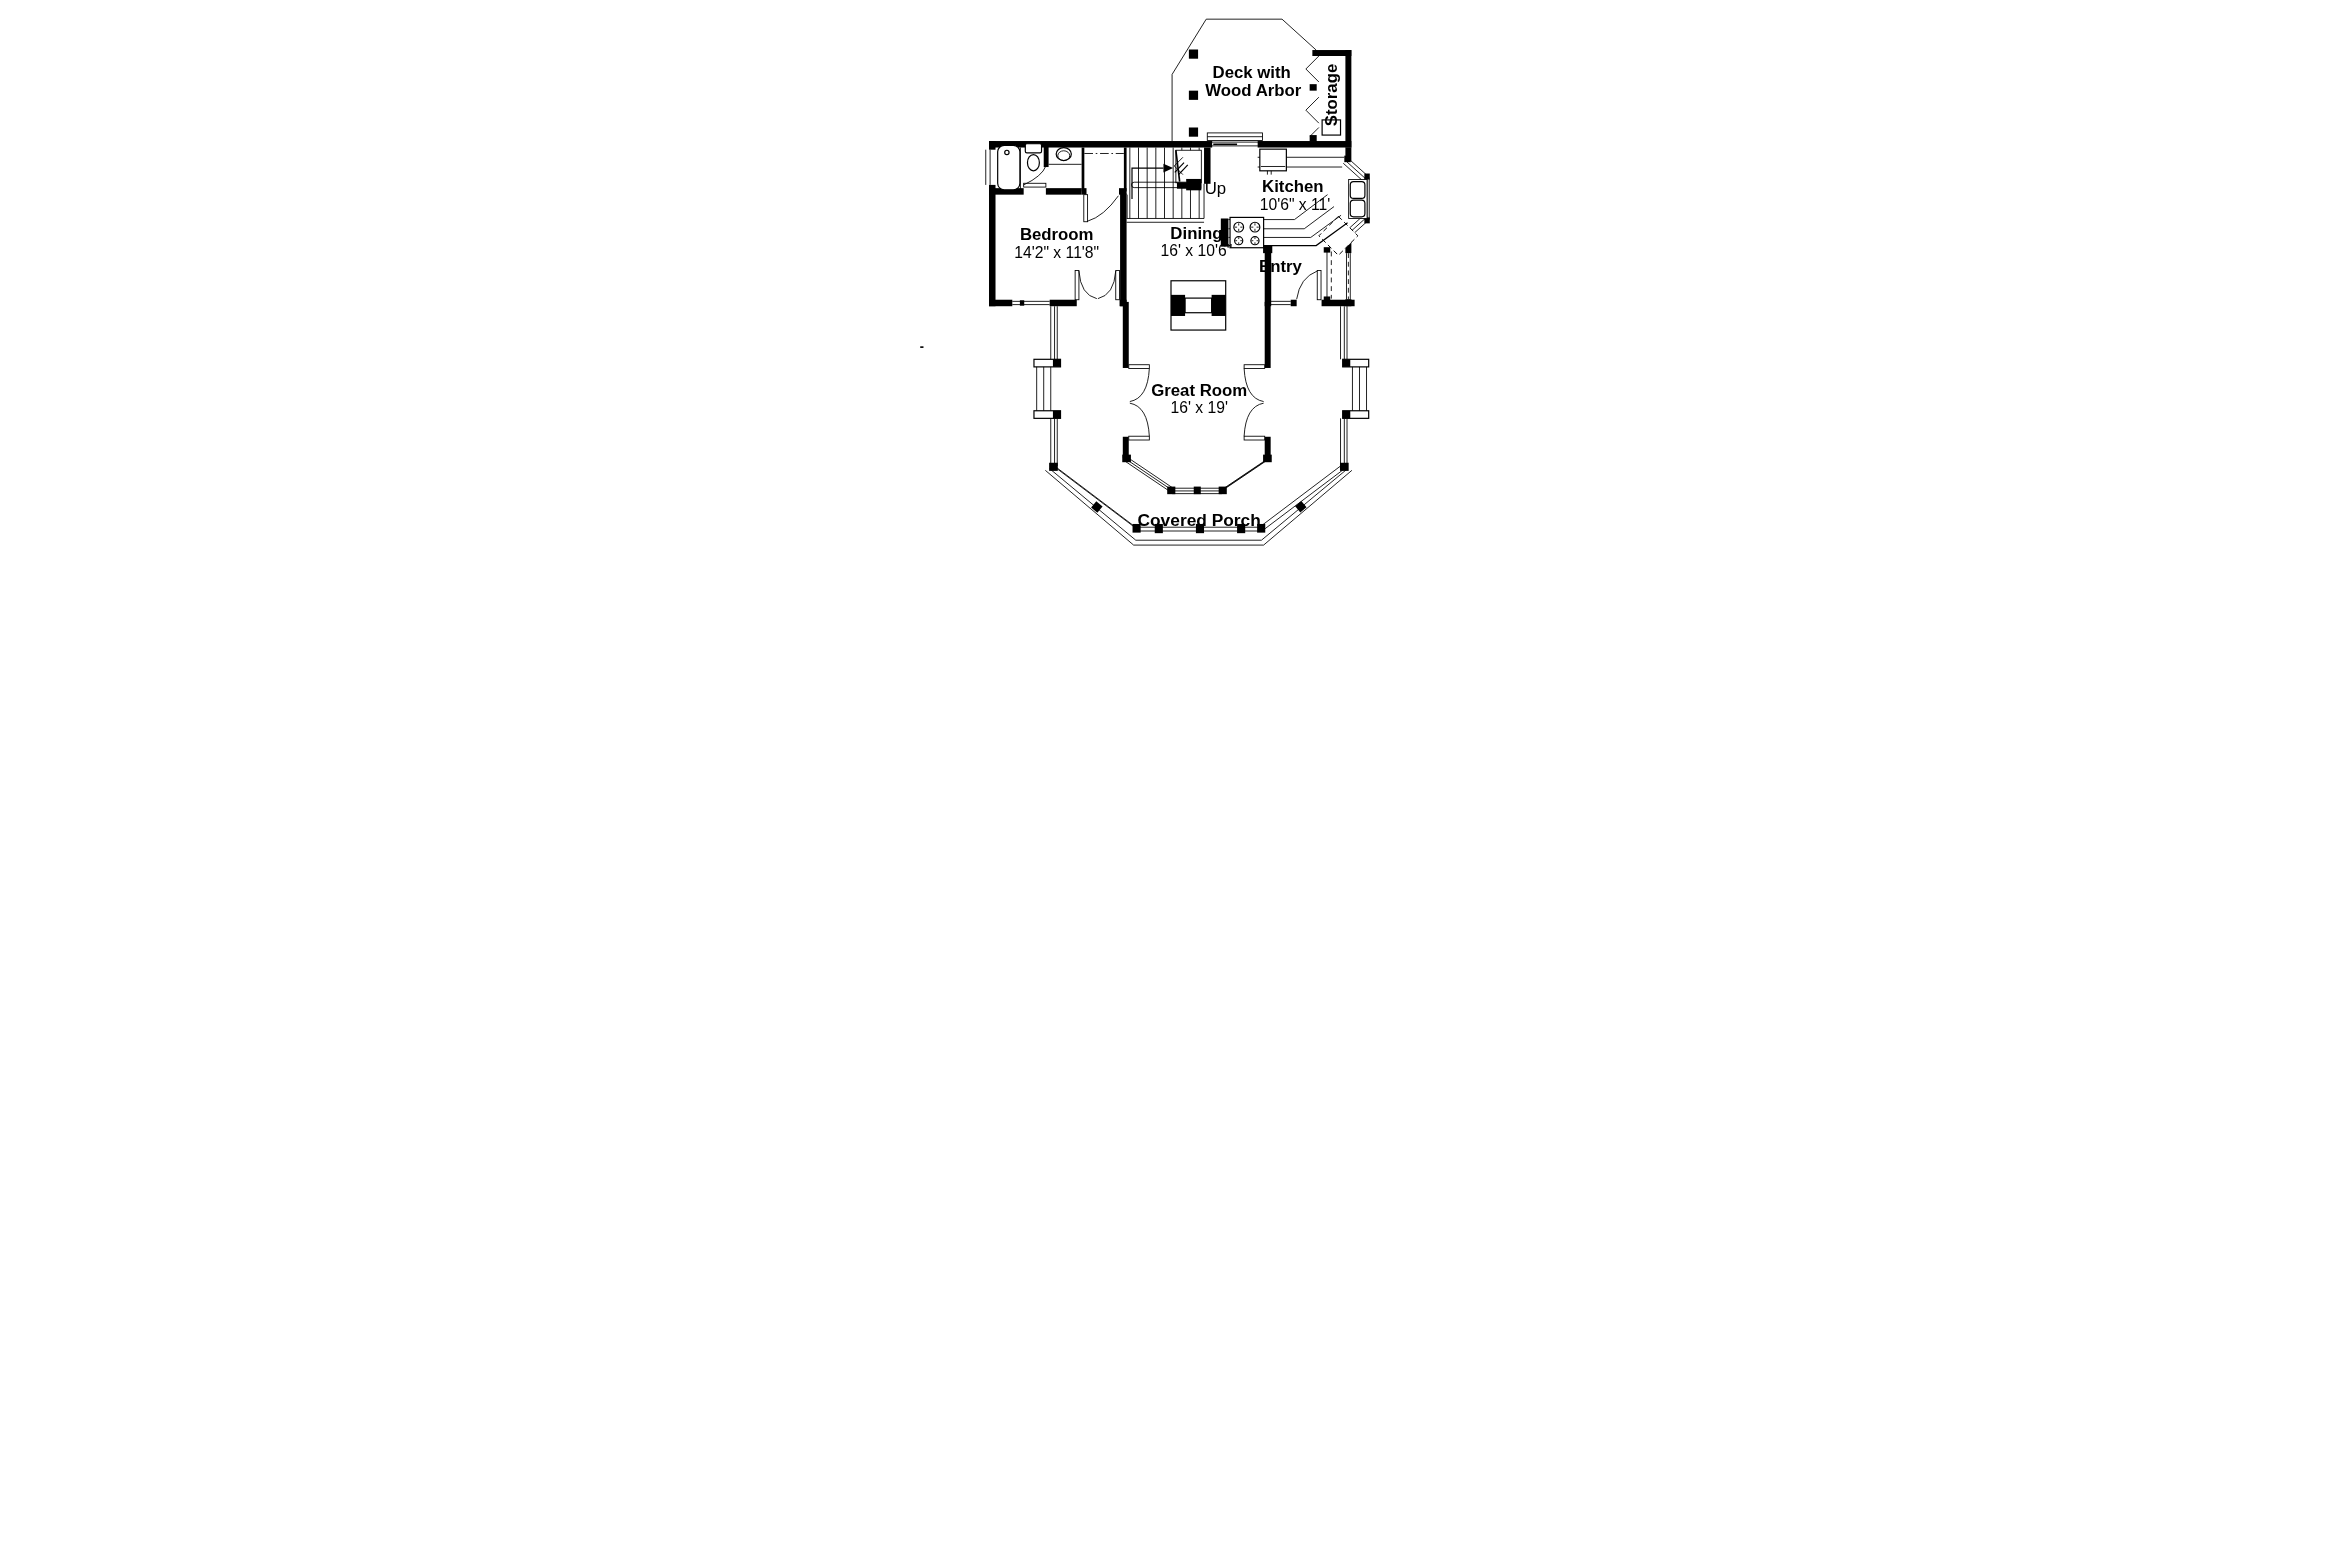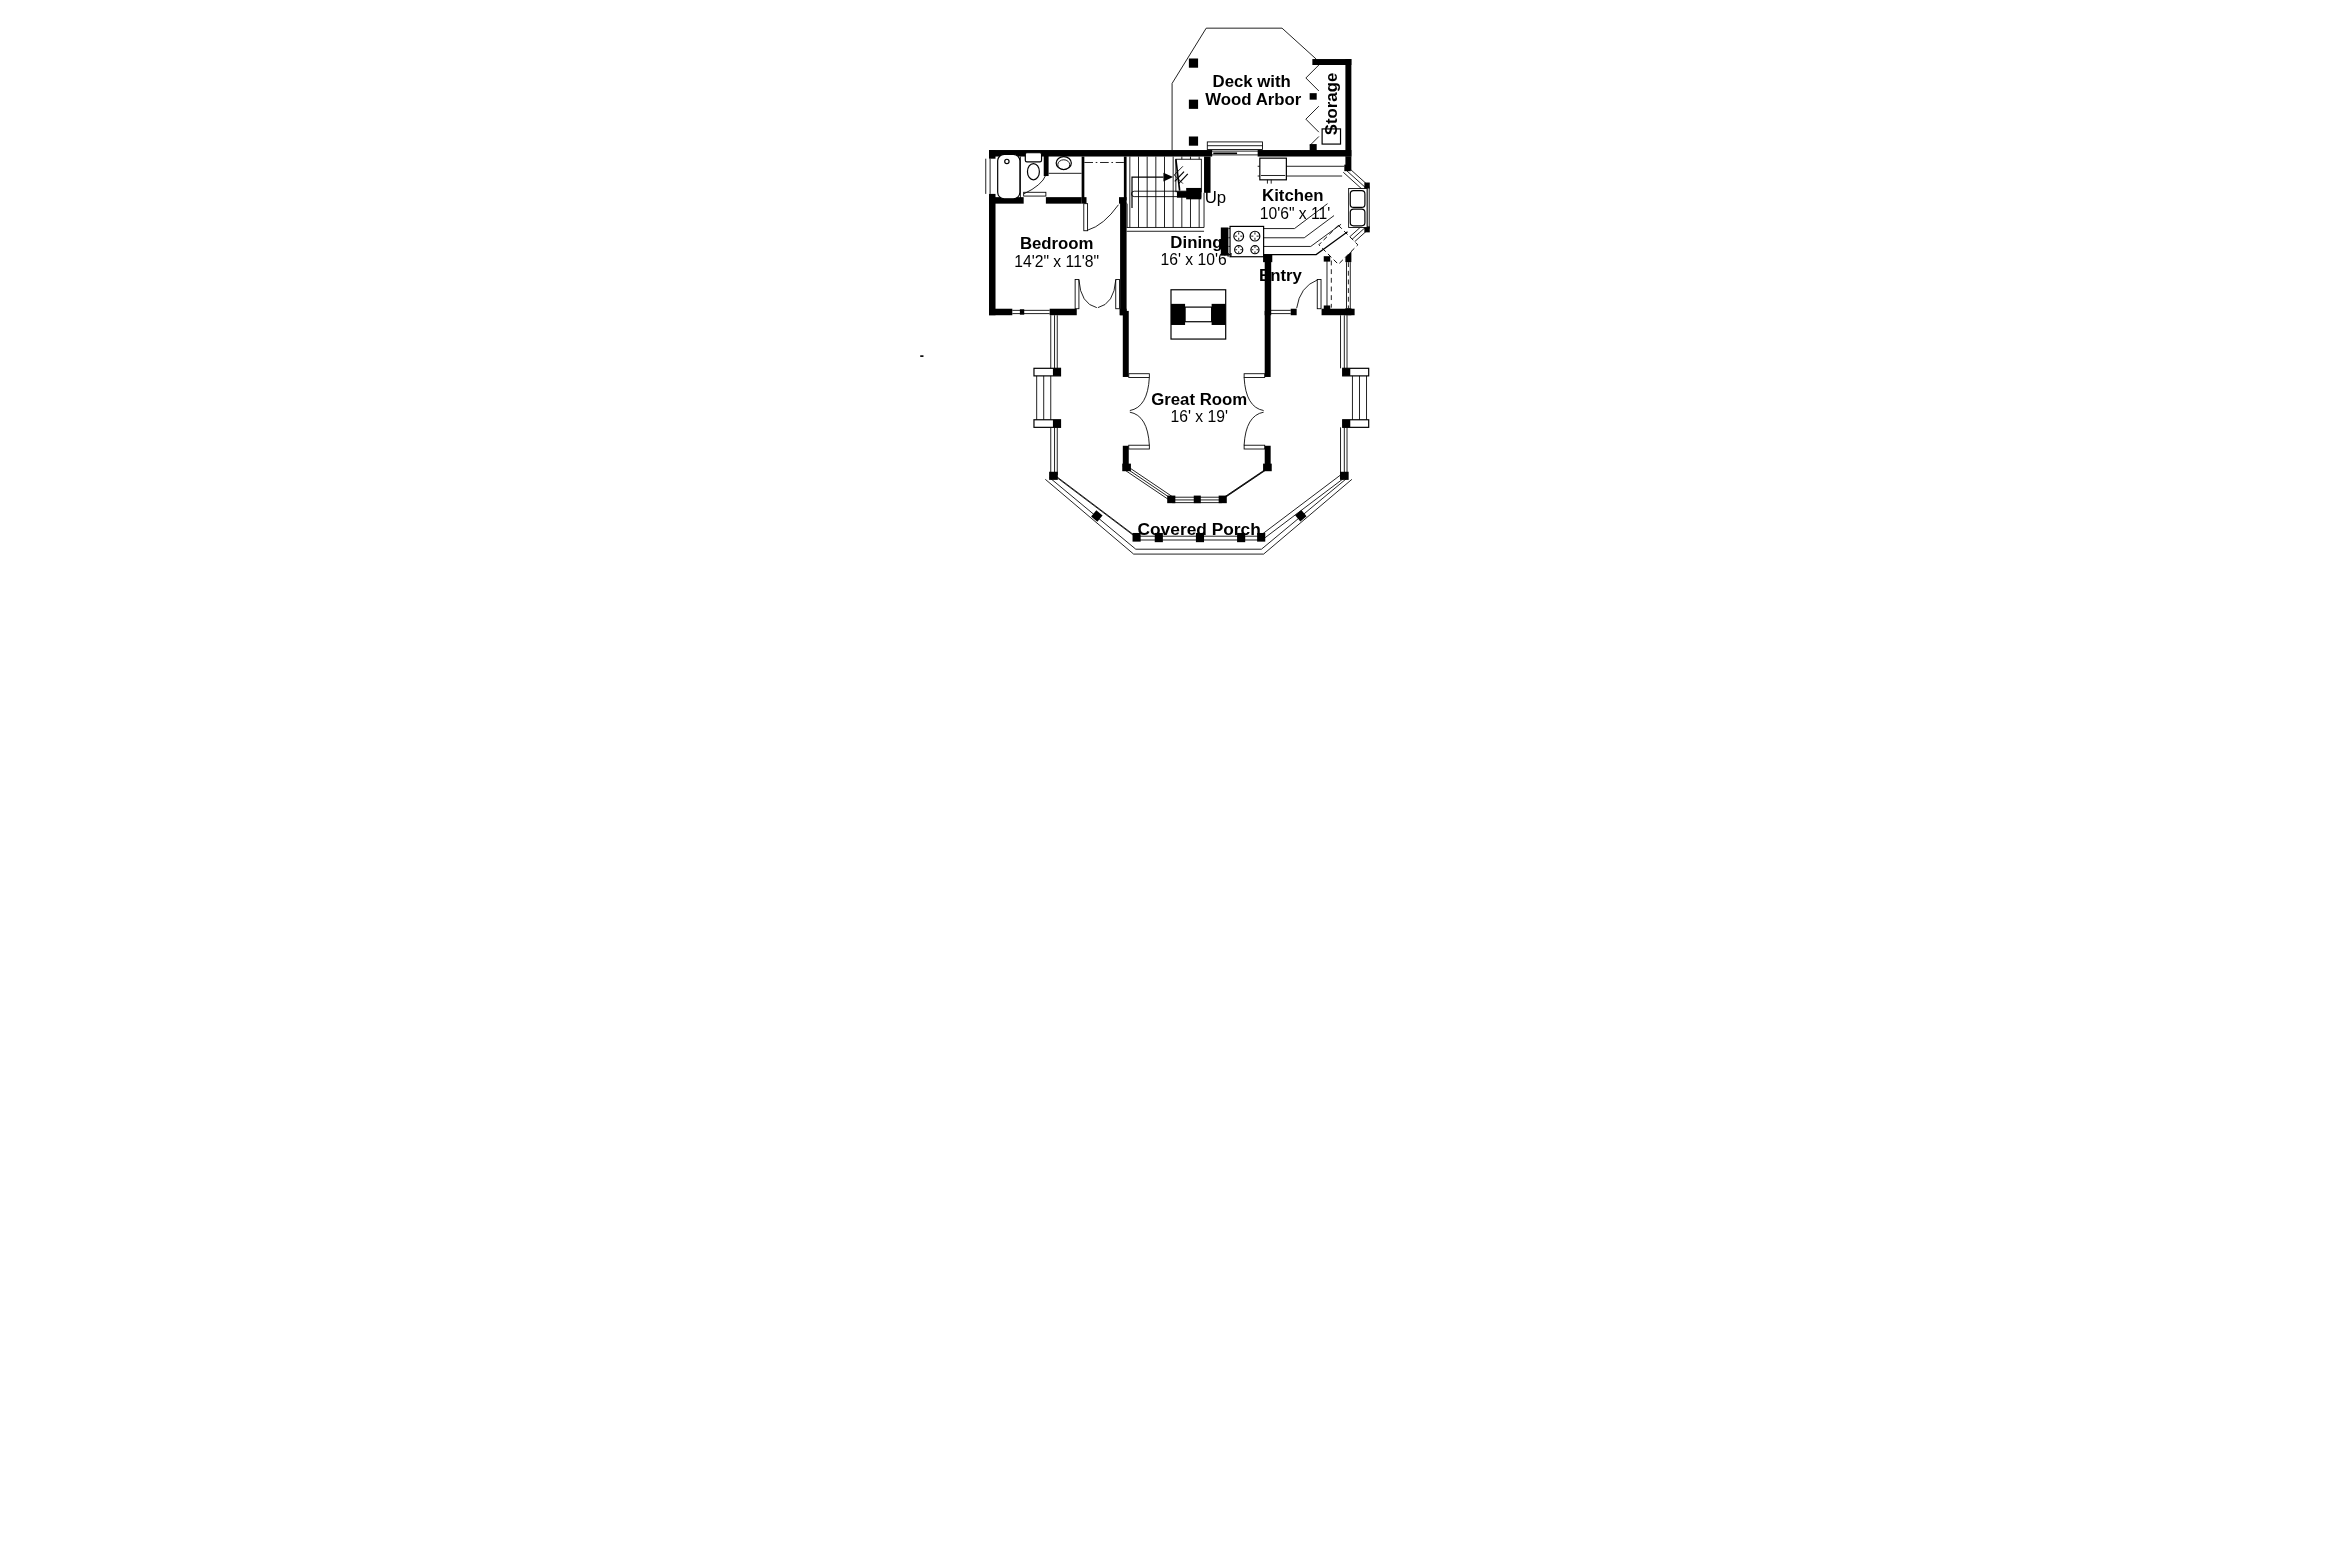"Deck with" .page { margin: 13px auto -> 4px auto }
